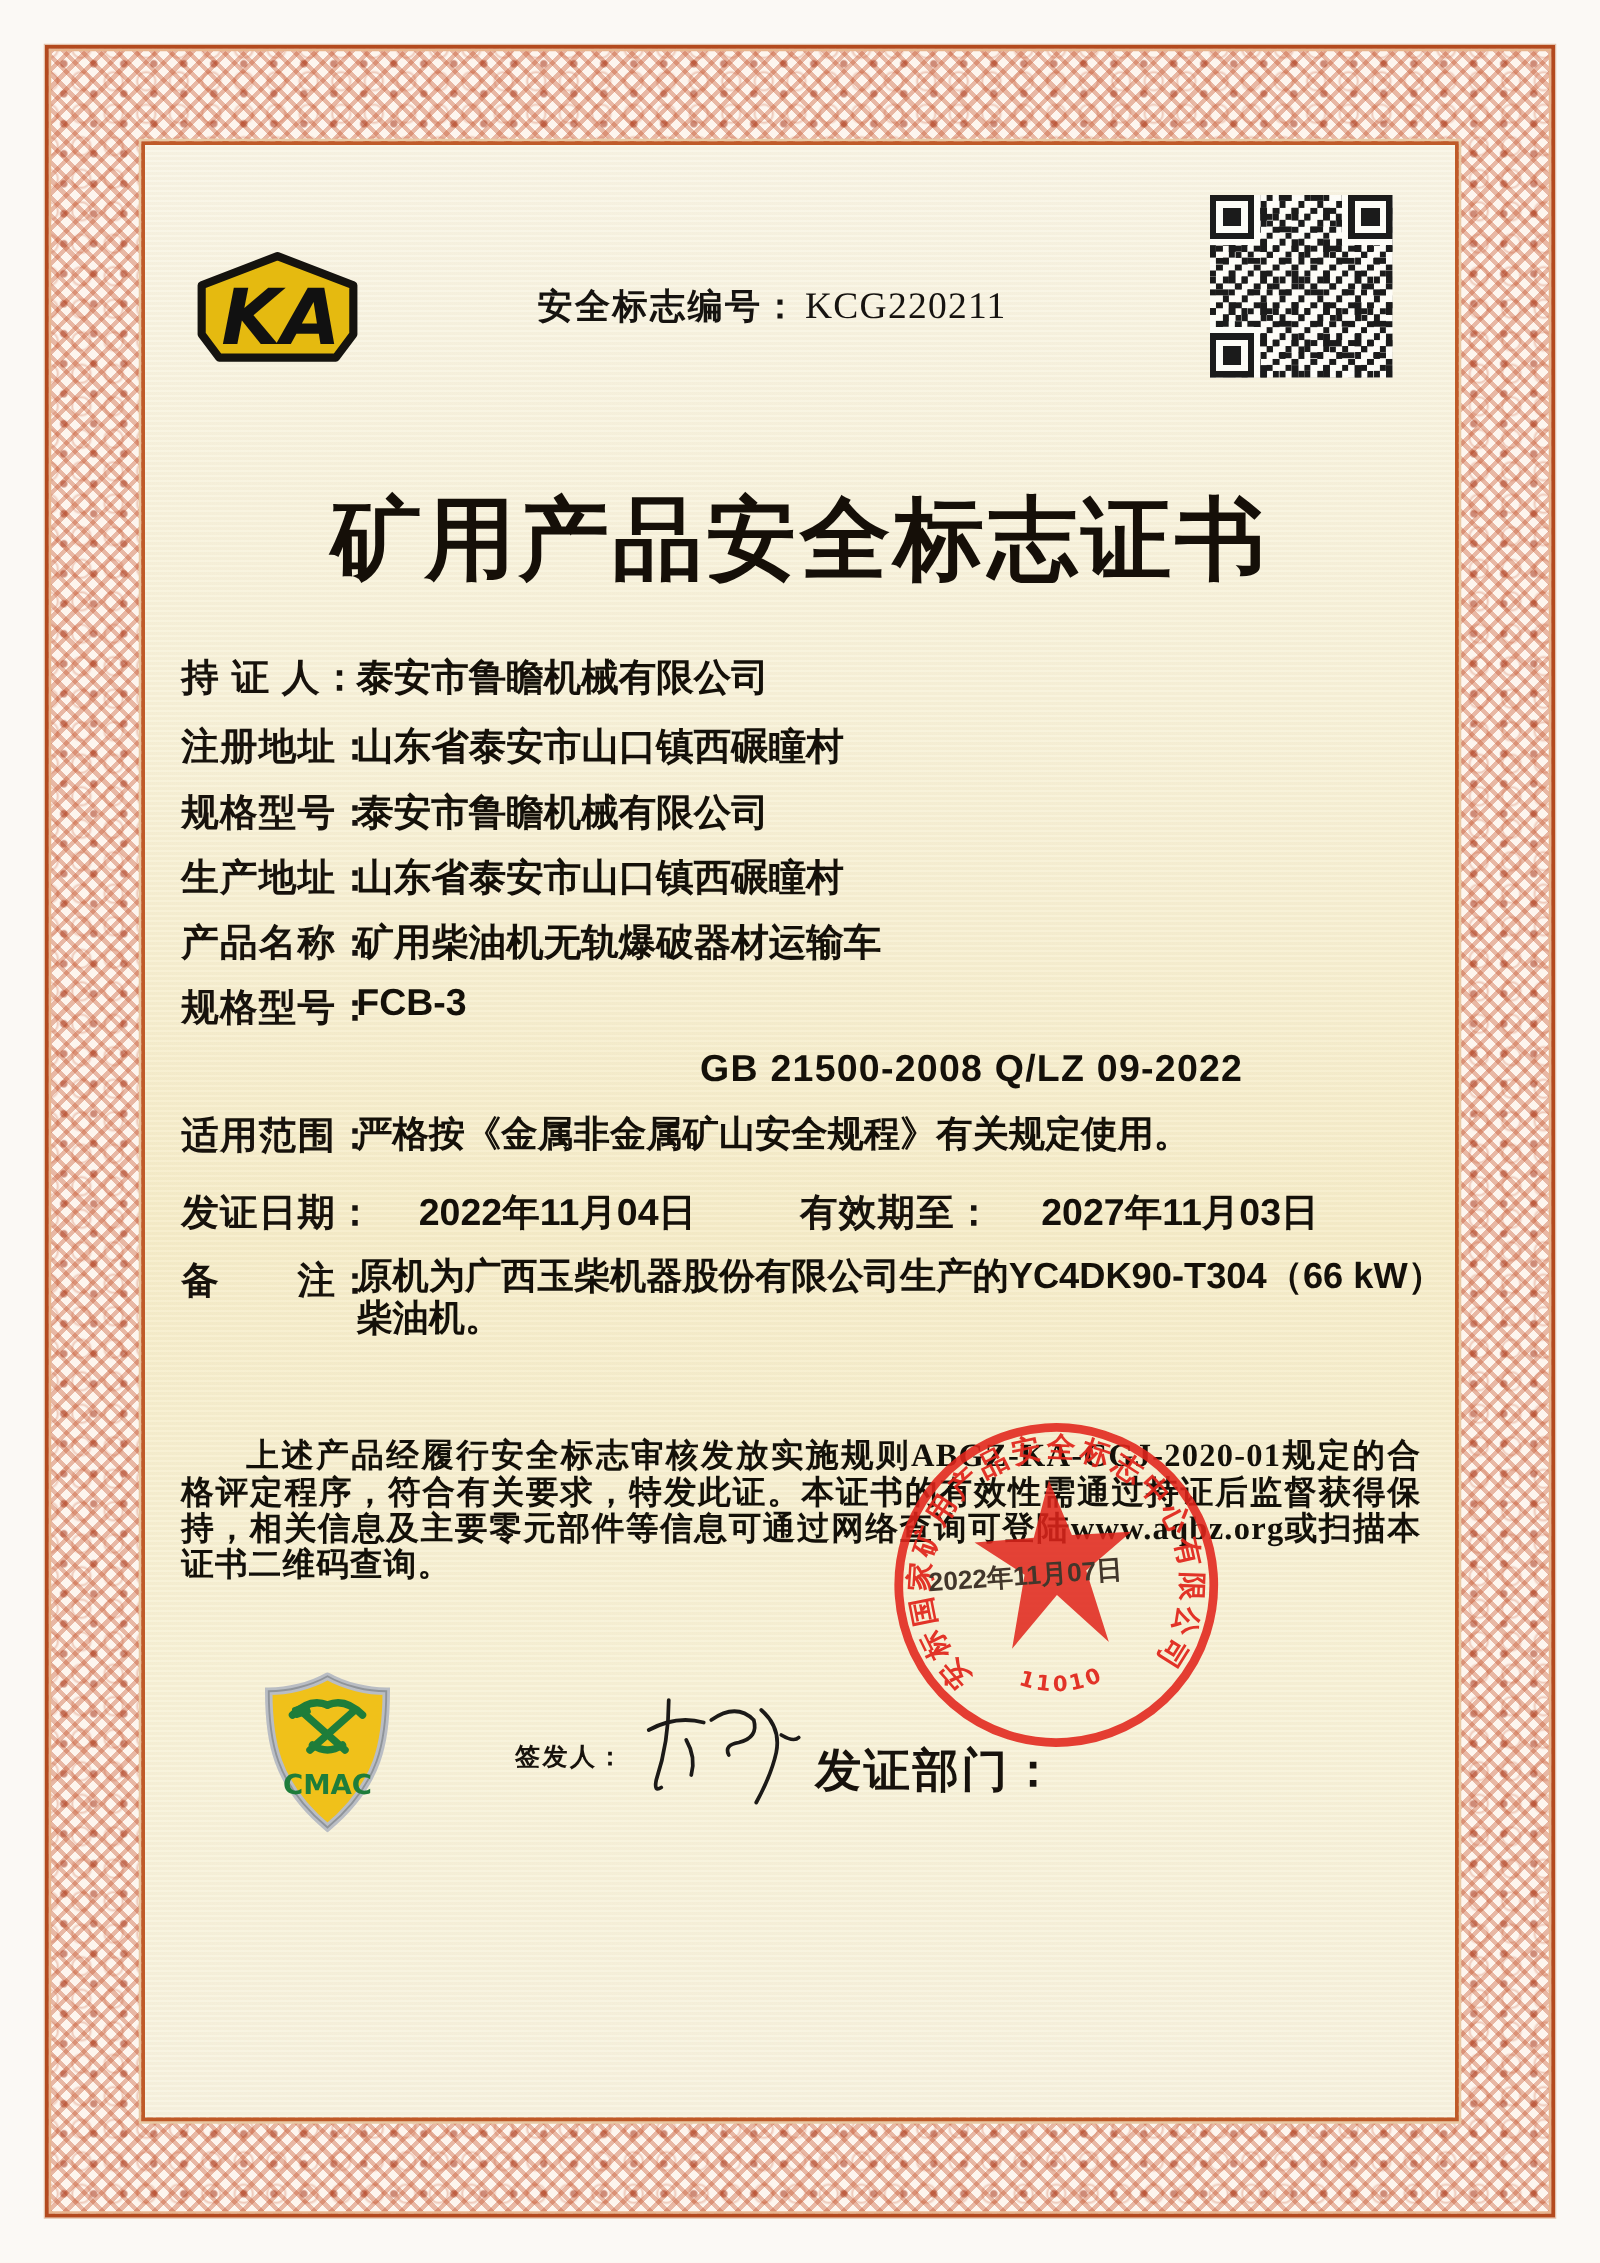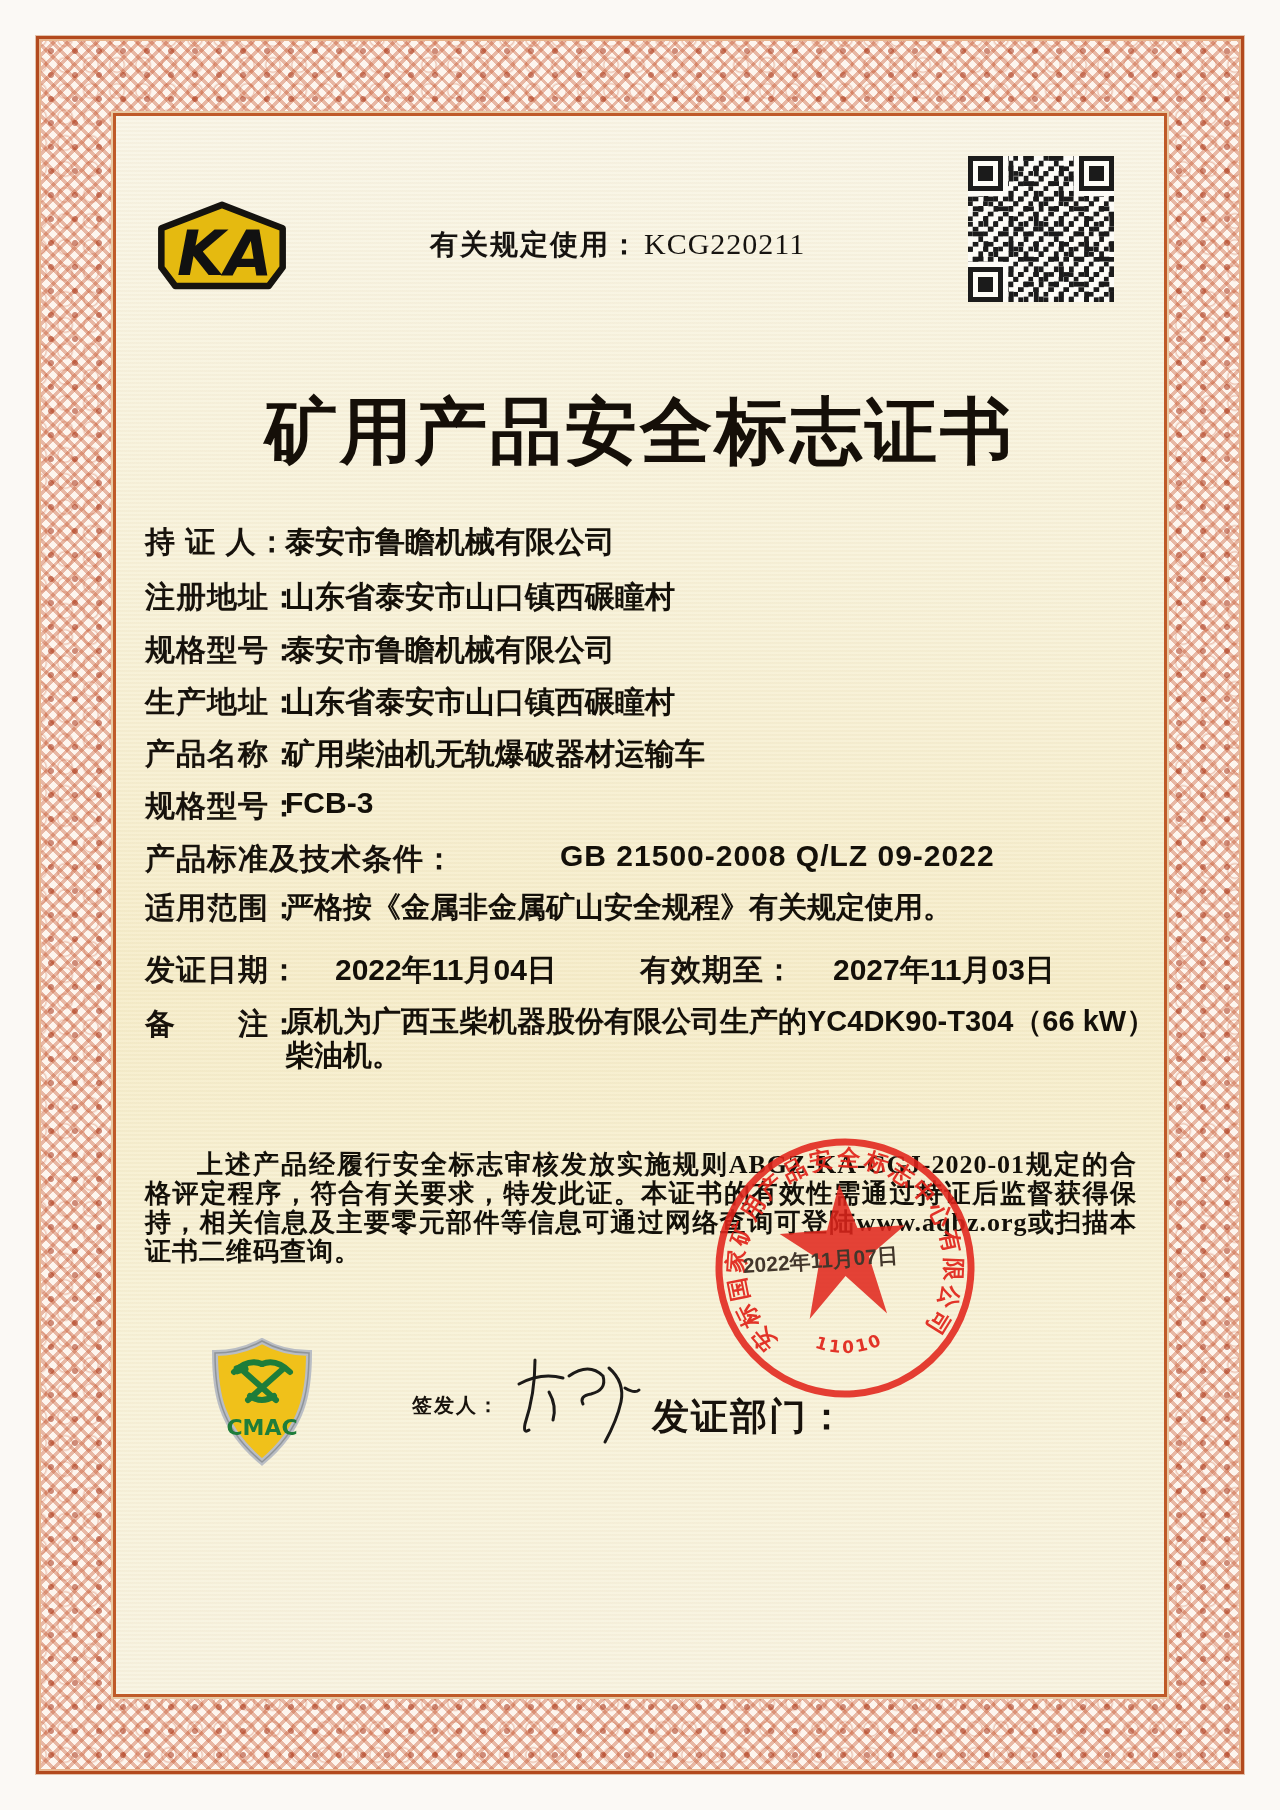"有关规定使用：" span { text: 有关规定使用 -> 安全标志编号 }
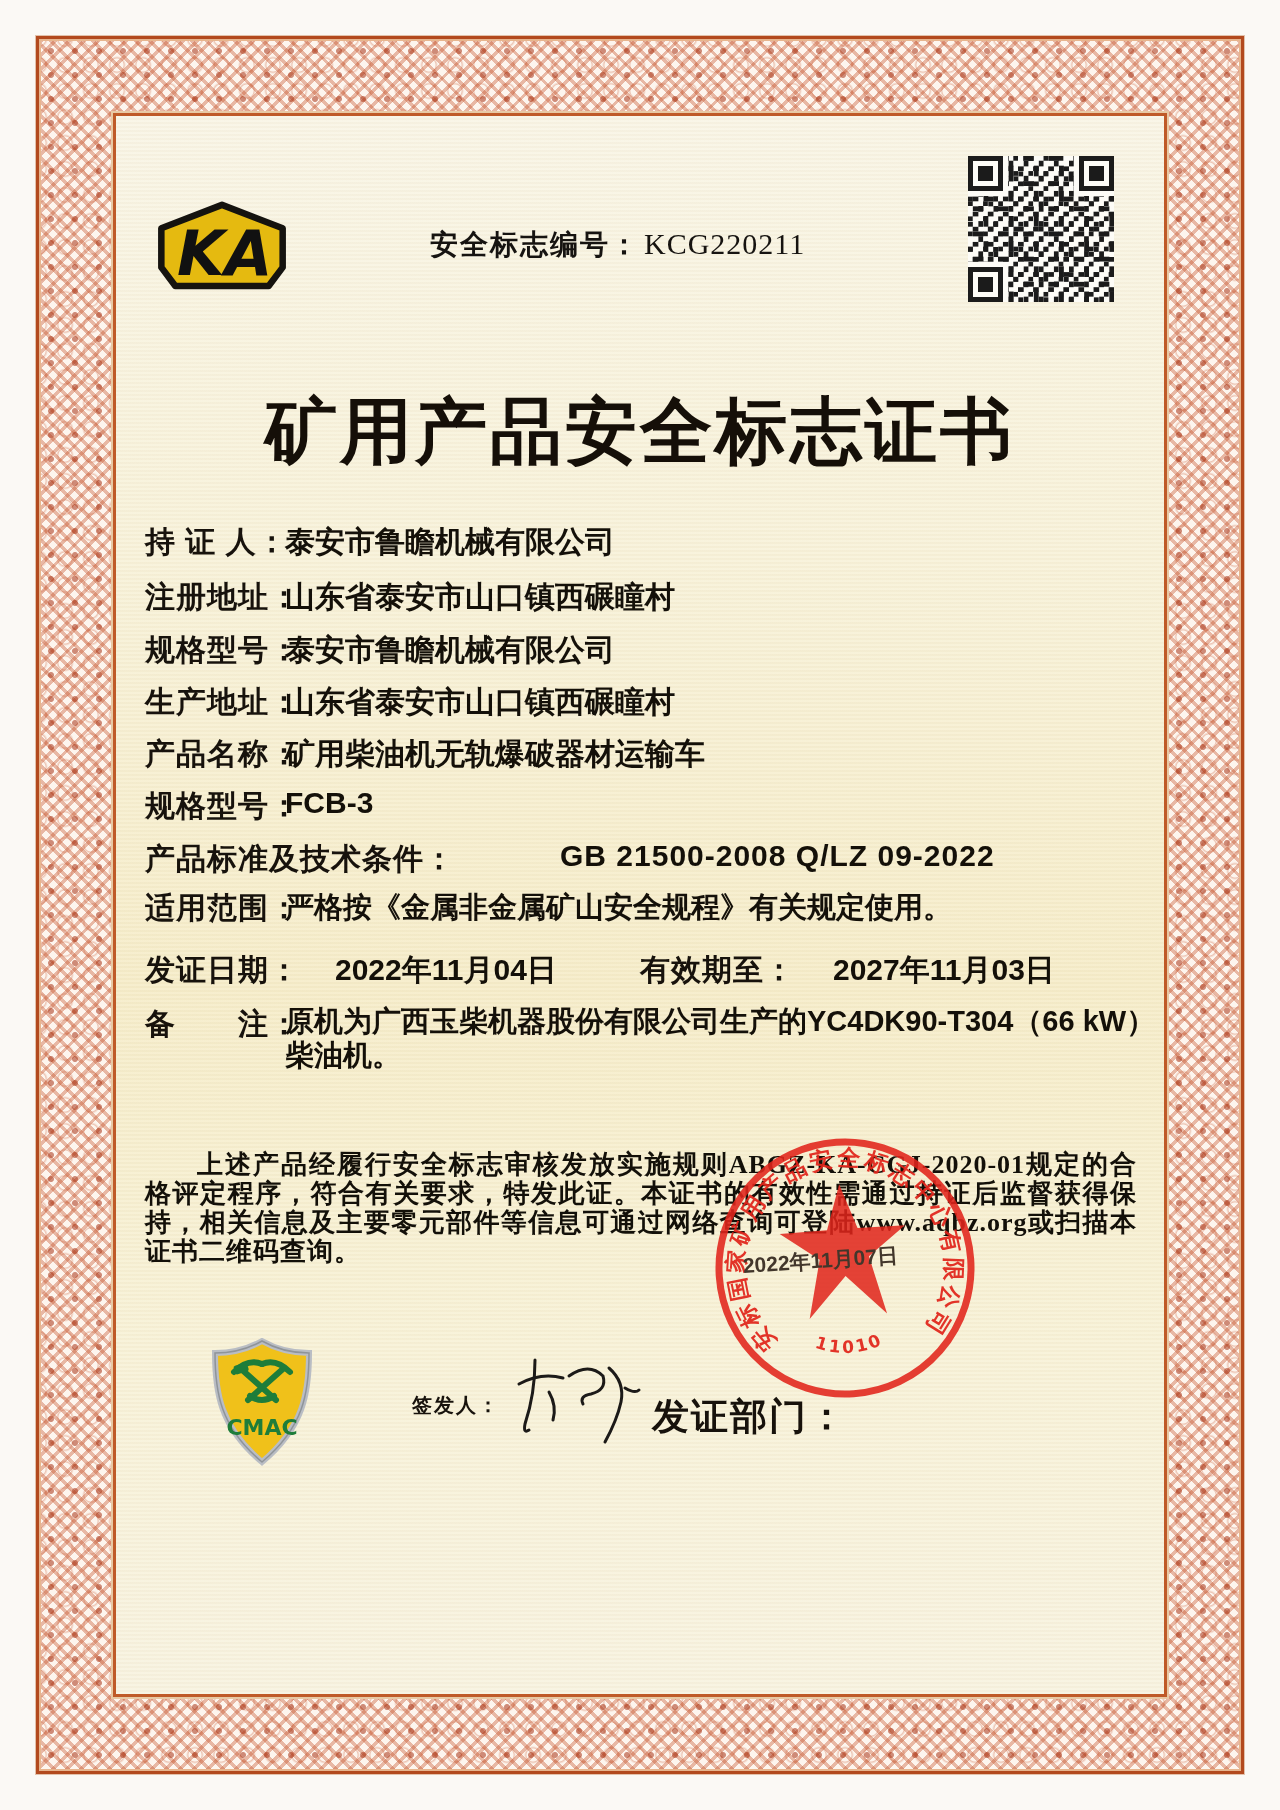"产品标准及技术条件：" span.lab { html: <span>产品标准及技术条件：</span> -> none }
